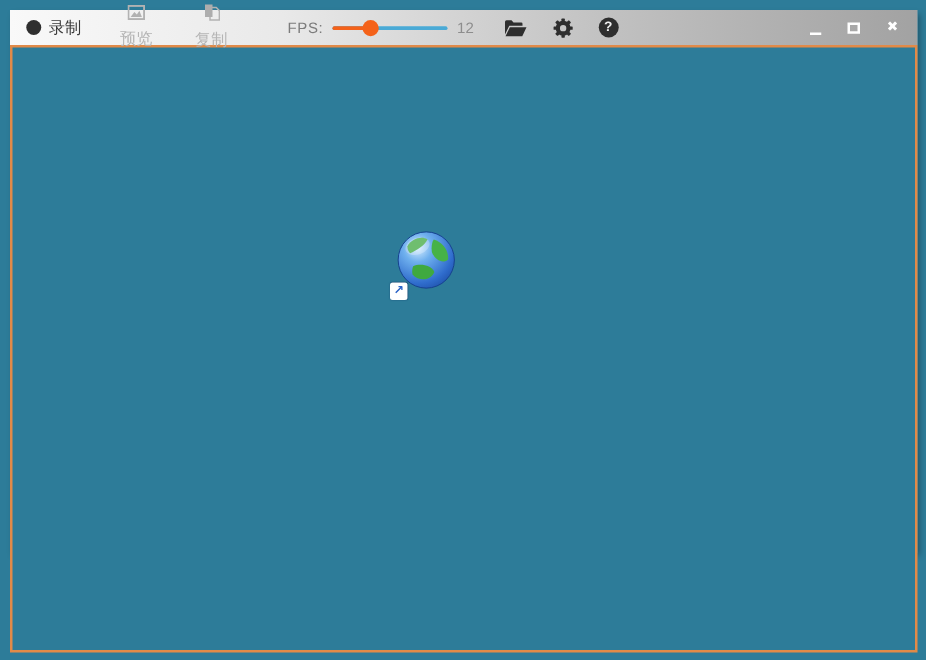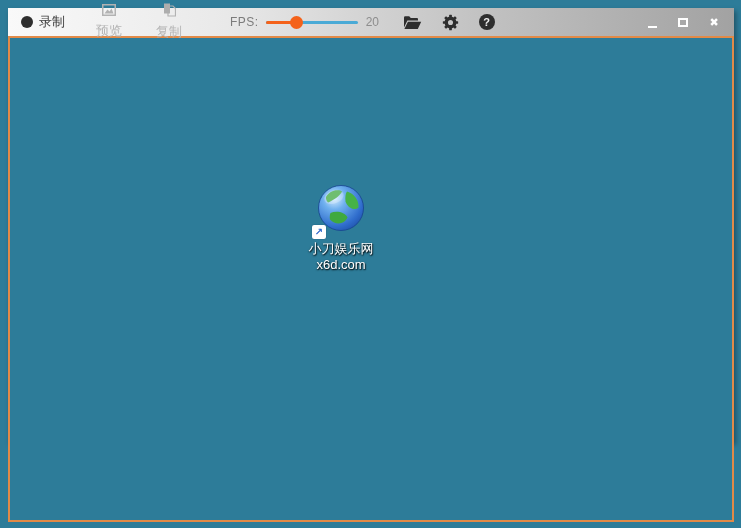"20" span.fps-value { text: 20 -> 12 }
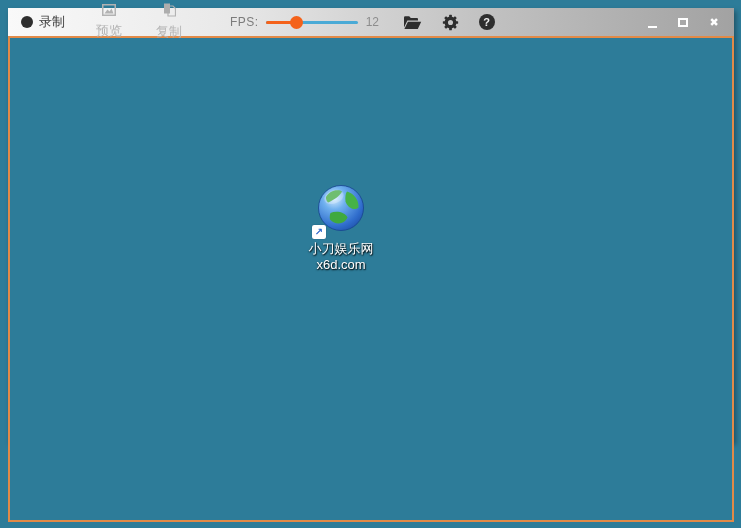"小刀娱乐网" div.icon-label { html: <div> <div>小刀娱乐网</div> <div>x6d.com</div> </div> -> none }
